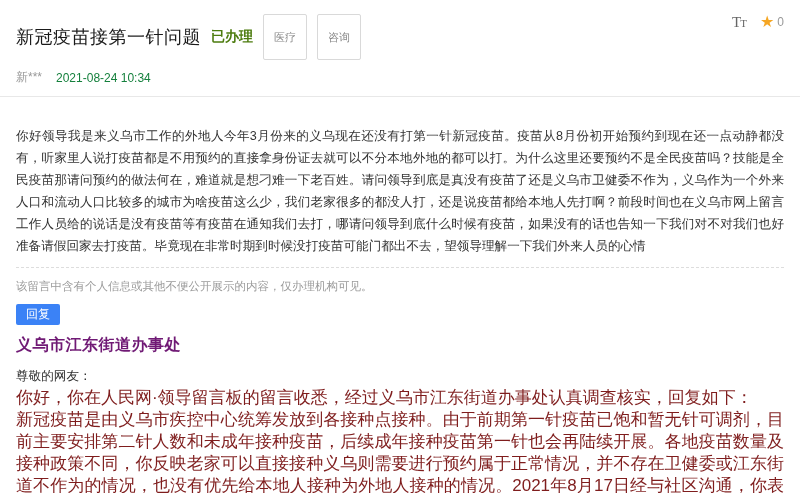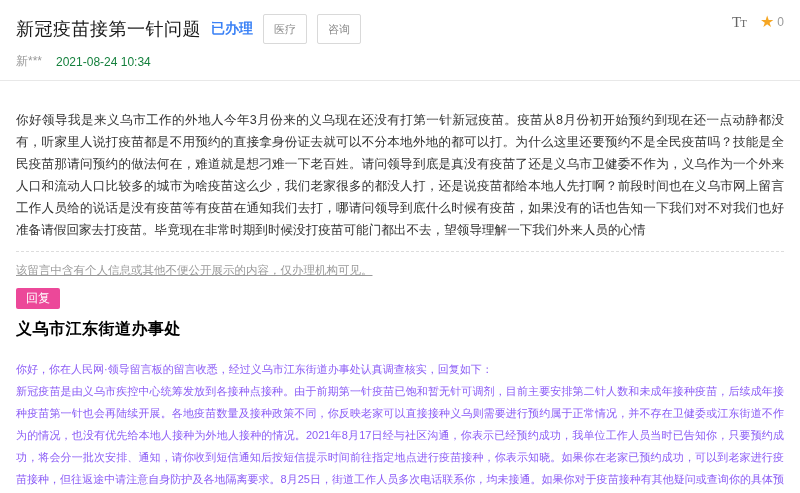"已办理" .status-badge { color: #3b82f6 -> #4d7c0f }
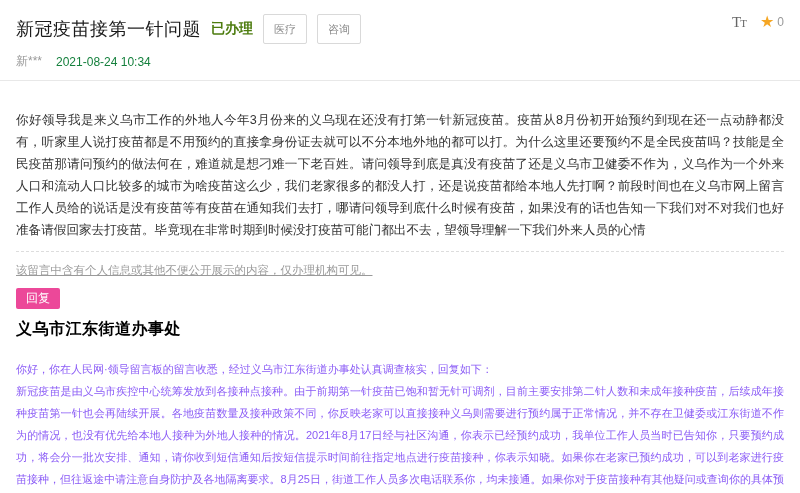"医疗" .tag { padding: 6px 10px -> 14px 10px }
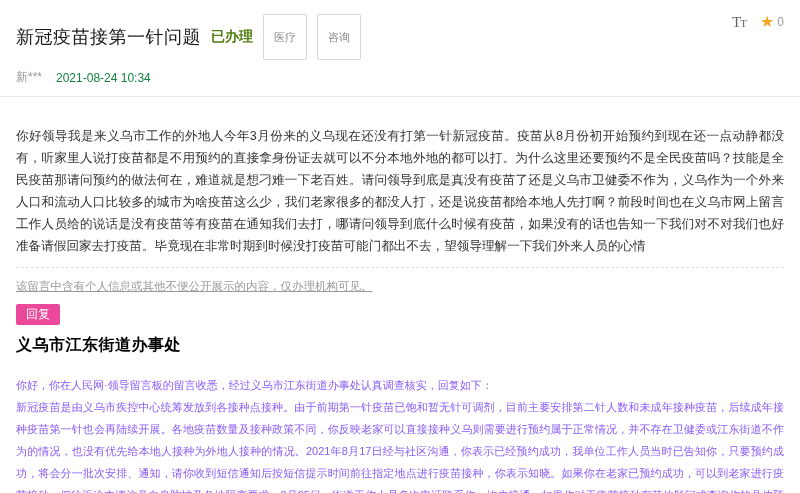"该留言中含有个人信息或其他不便公开展示的内容，仅办理机构可见。" .privacy-note { text-decoration: underline -> none }
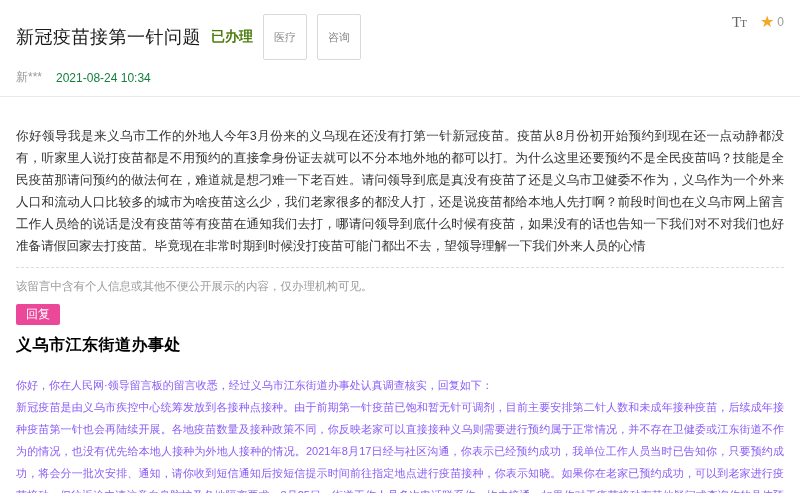"回复" .reply-label { background: #ec4899 -> #3b82f6 }
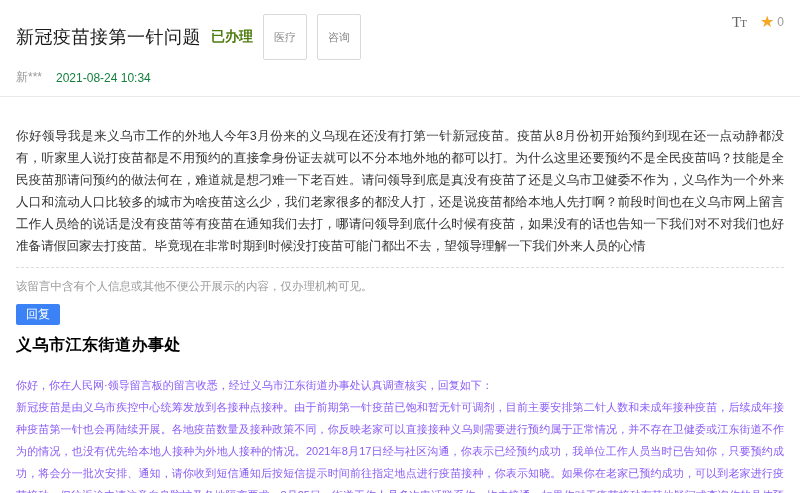"义乌市江东街道办事处" .reply-org { color: #000000 -> #701a75; margin-bottom: 18px -> 9px }
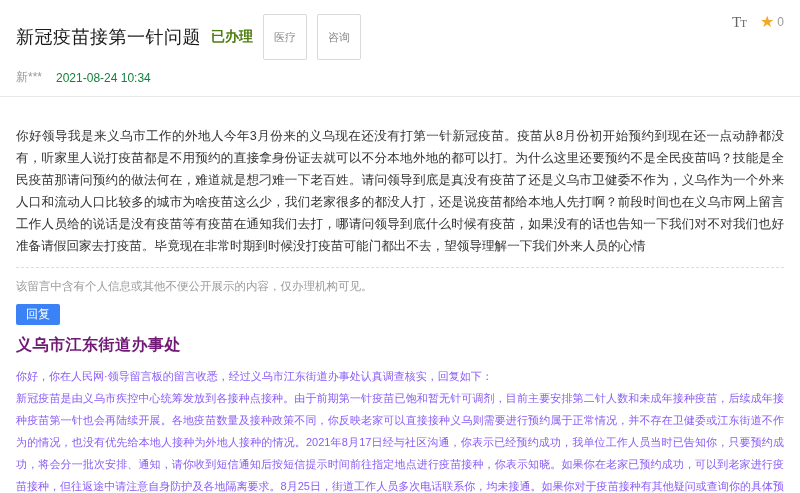"尊敬的网友：" div.reply-salutation { html: none -> <div>尊敬的网友：</div> }
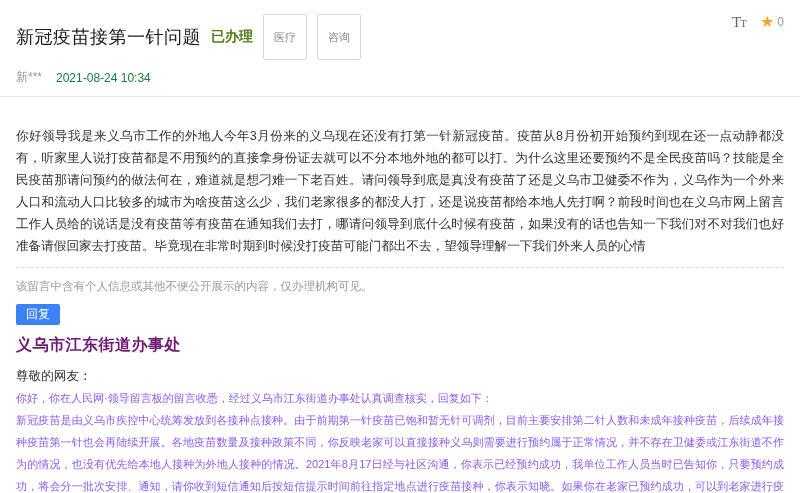"你好，你在人民网·领导留言板的留言收悉，经过义乌市江东街道办事处认真调查核实，回" .reply-text { color: #8b5cf6 -> #7f1d1d; font-size: 11px -> 17px }
